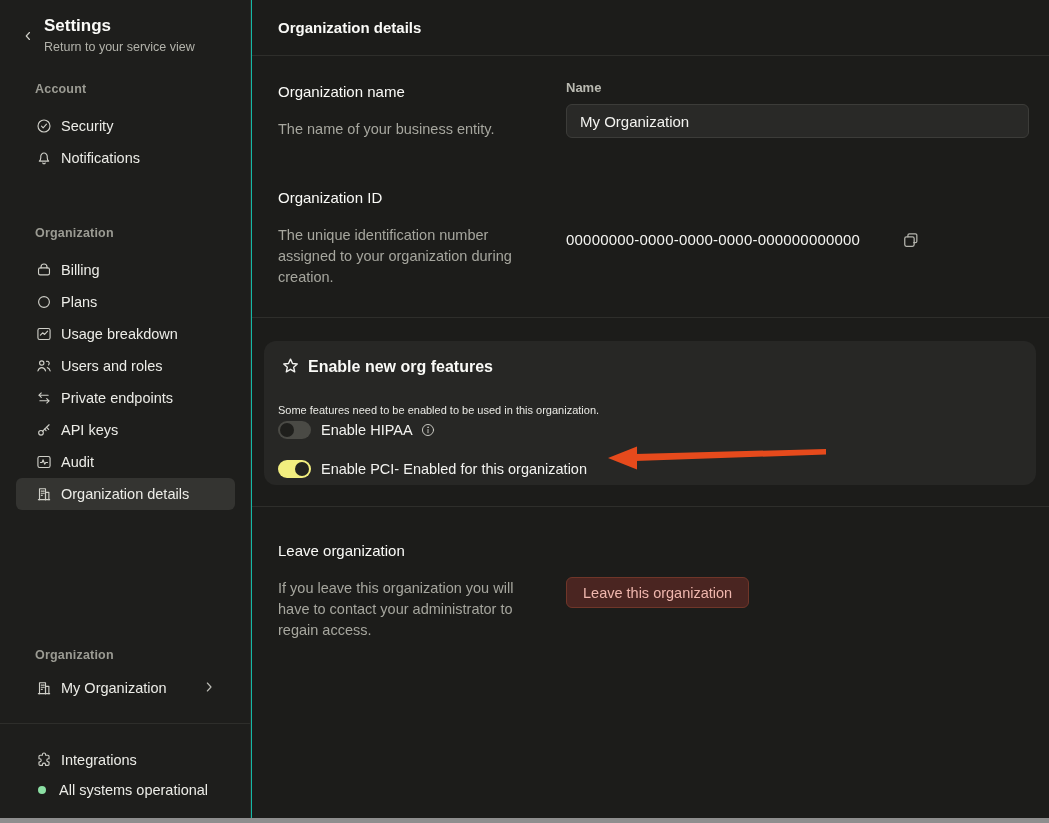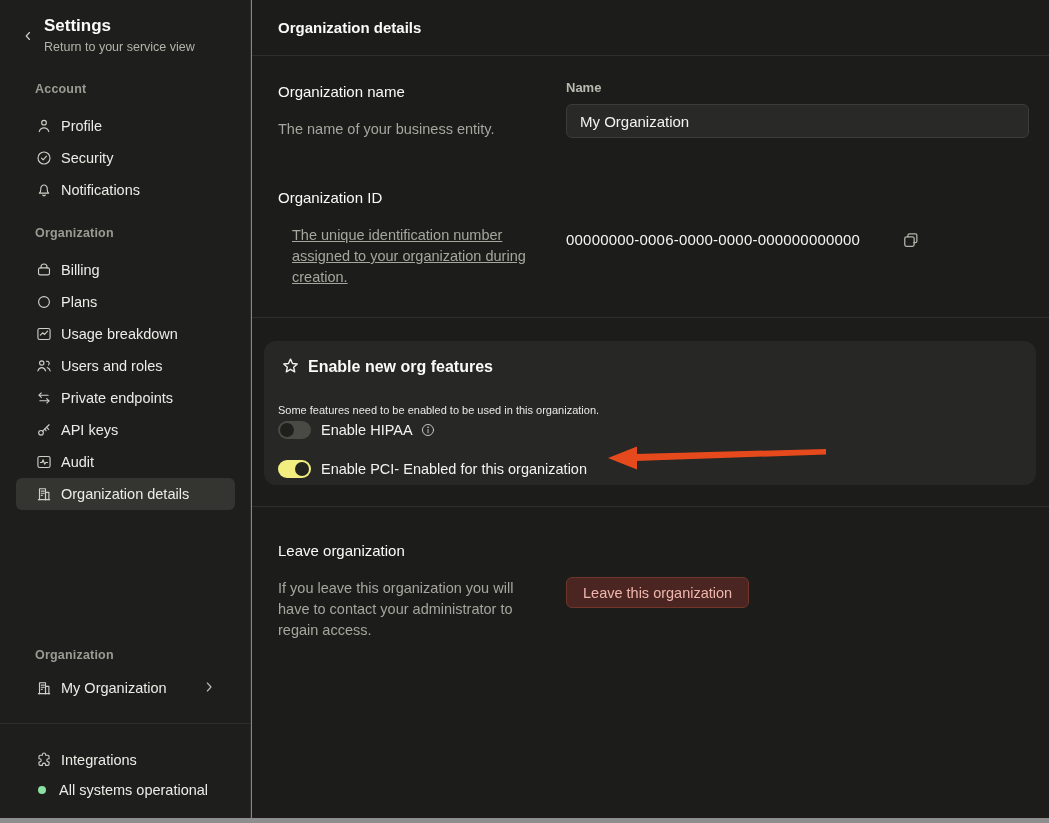"Profile" div.sb-item { html: <div> <span> <svg> <circle></circle> <path></path> </svg> </span> <span>Profile</span> </div> -> none }
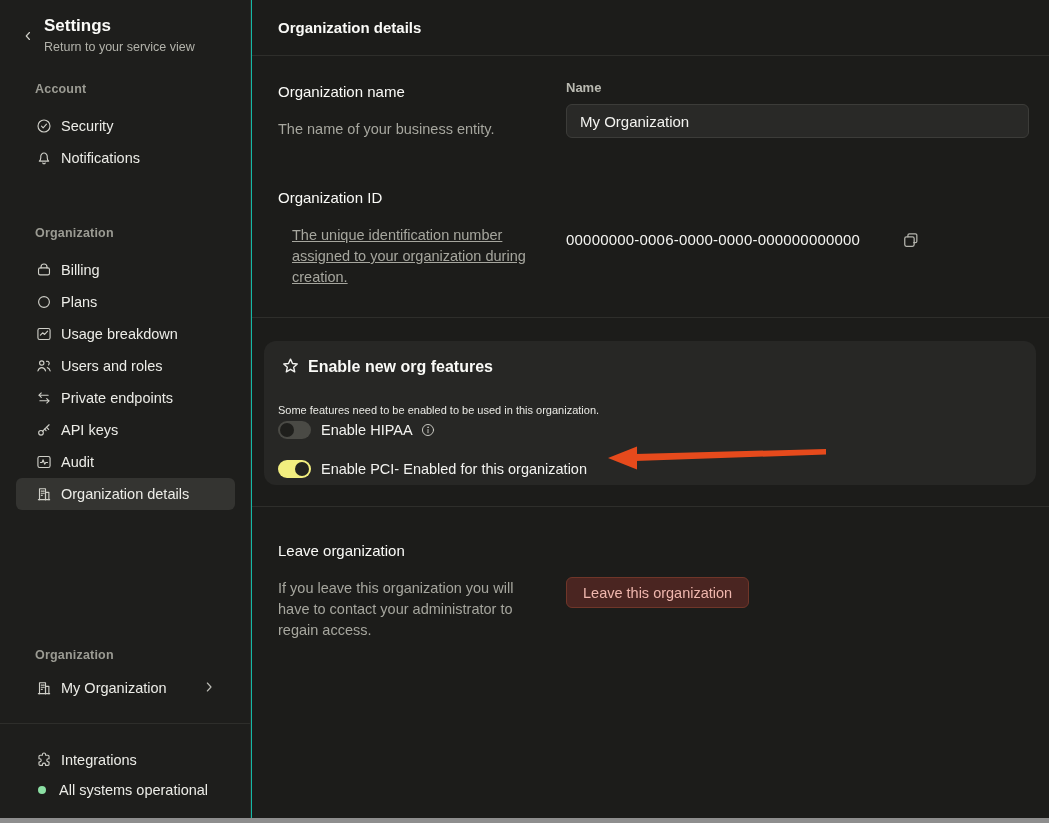"The unique identification number" .d-orgid { left: 40px -> 26px; text-decoration: underline -> none }
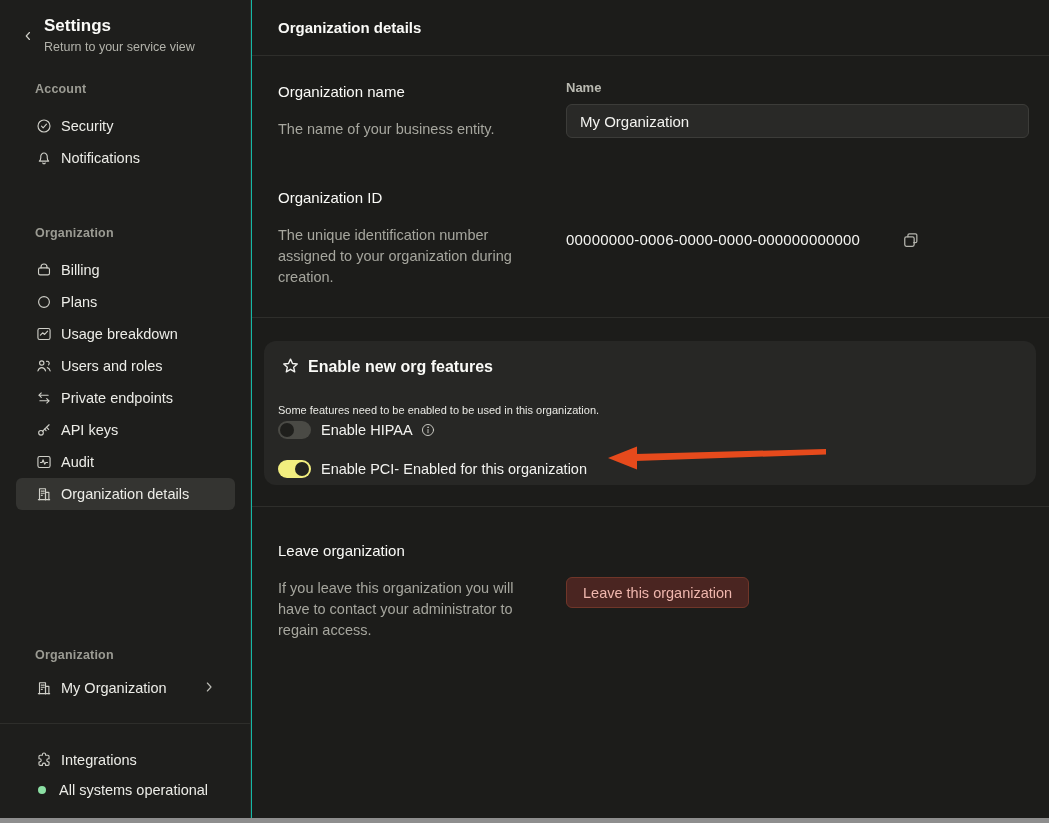"00000000-0006-0000-0000-000000000000" div.orgid-value { text: 00000000-0006-0000-0000-000000000000 -> 00000000-0000-0000-0000-000000000000 }
